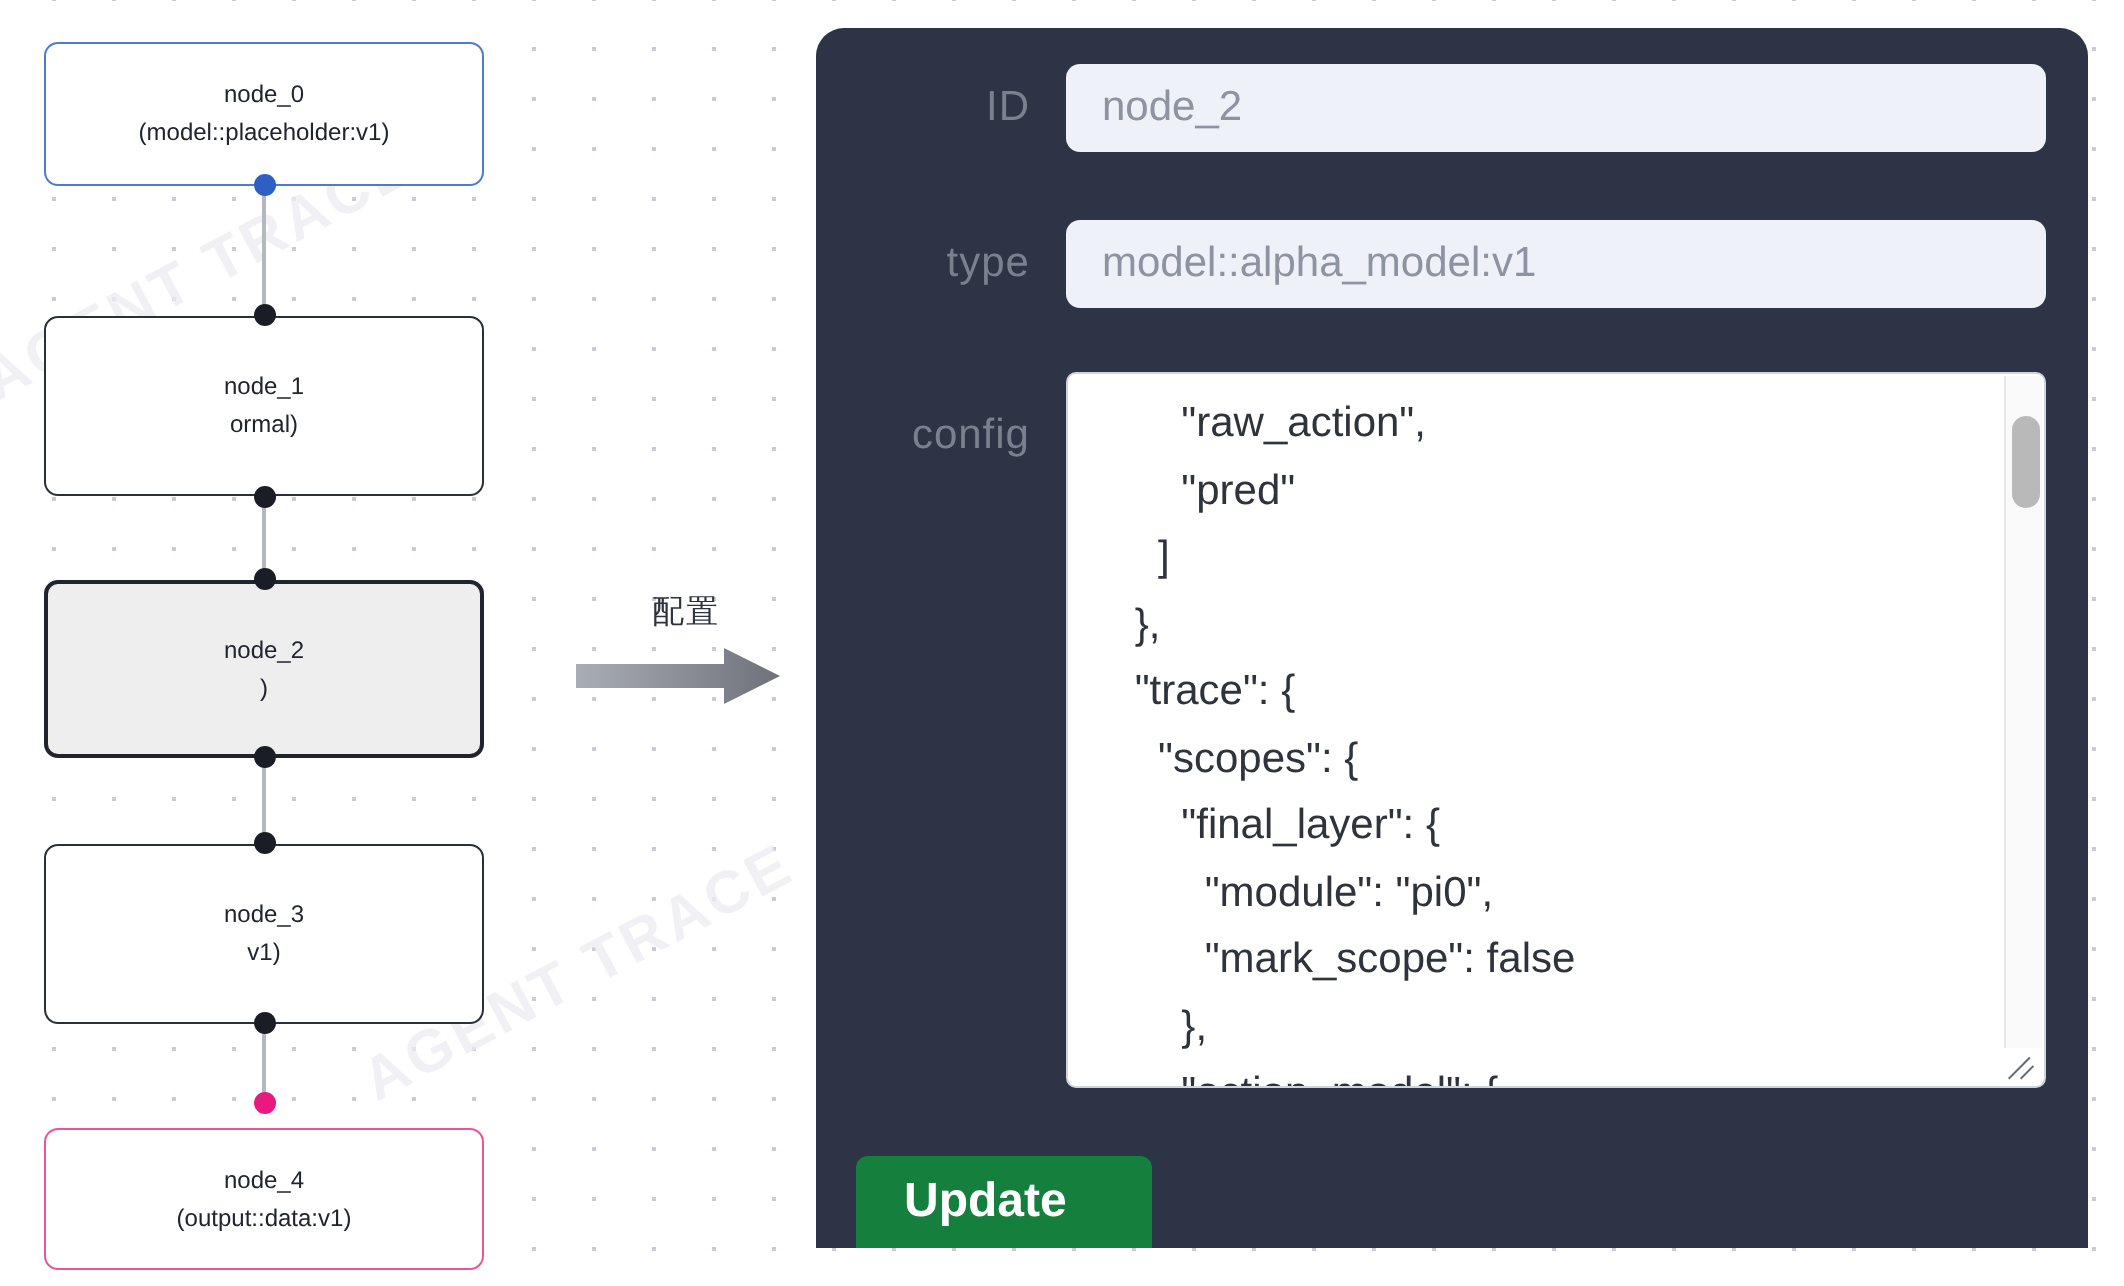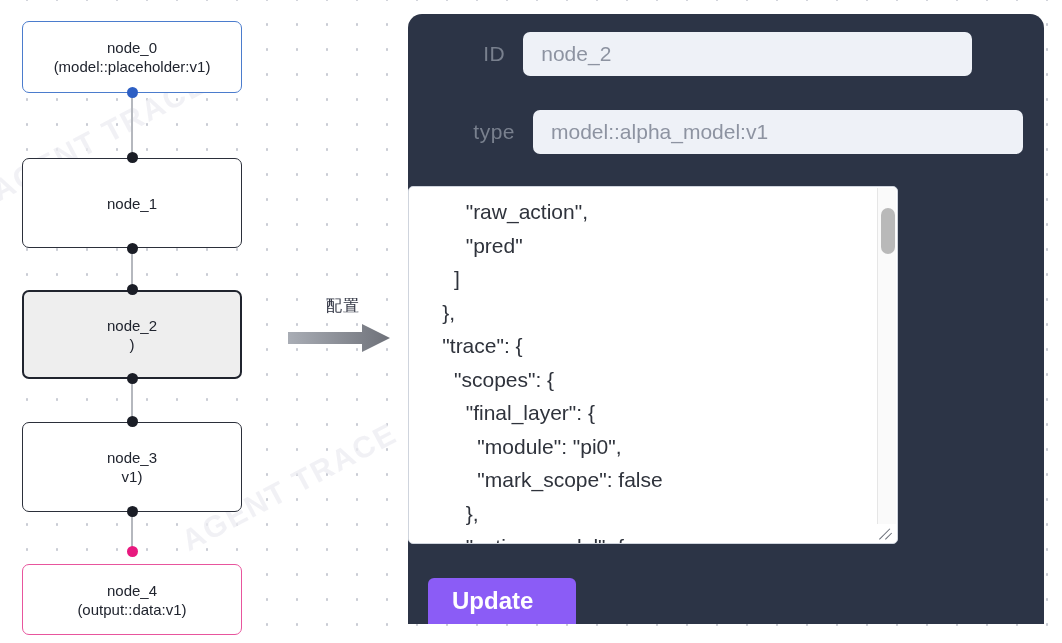"node_0" .node { font-size: 15px -> 12px }
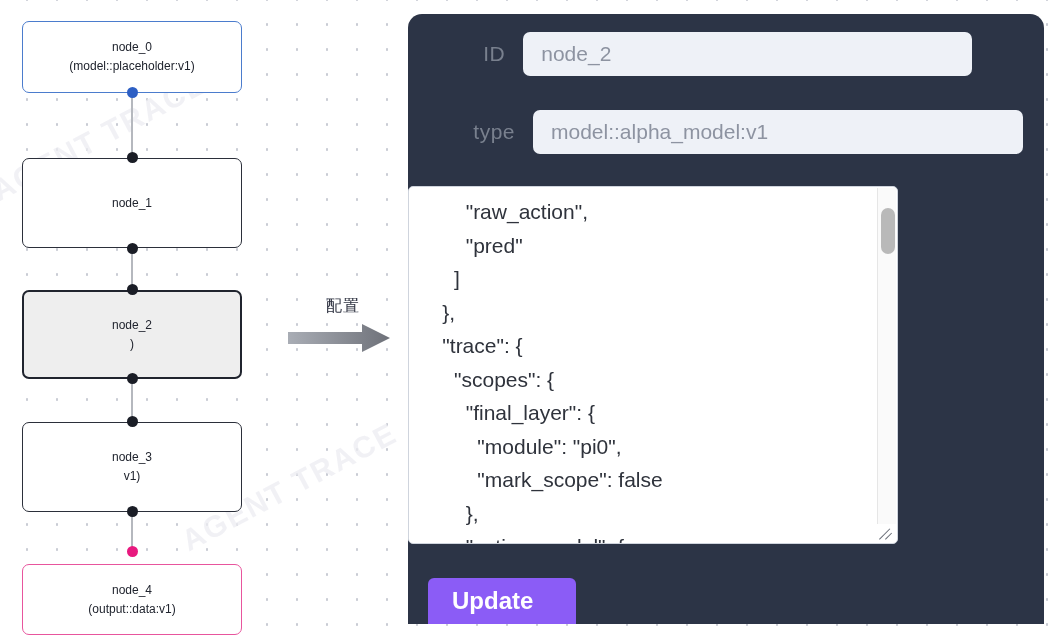"ID" #row-id { width: 564px -> 636px }
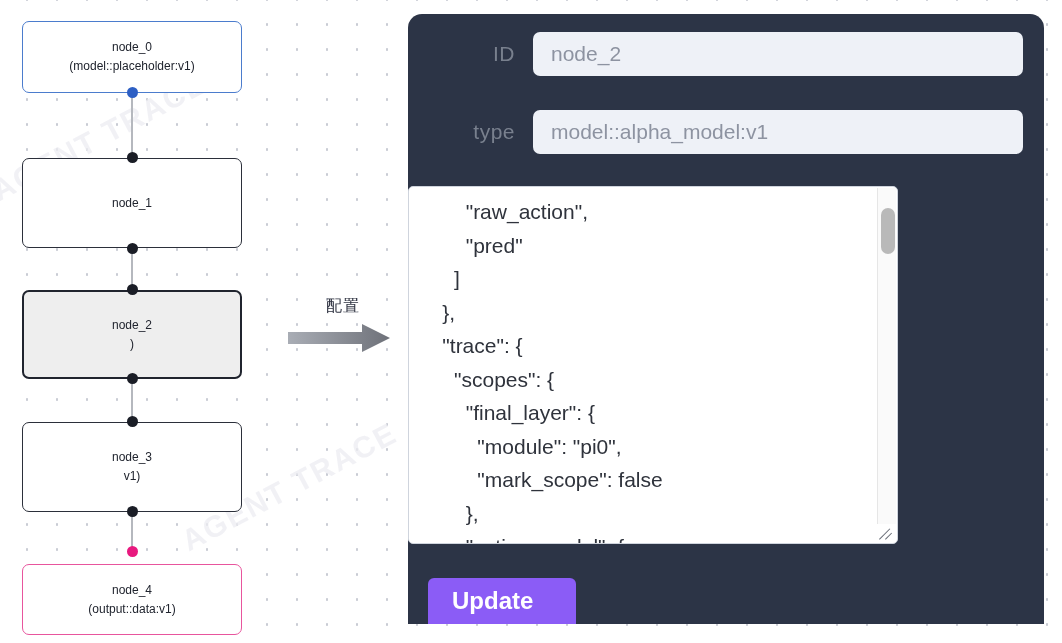"ormal)" span.nline { html: none -> <span>ormal)</span> }
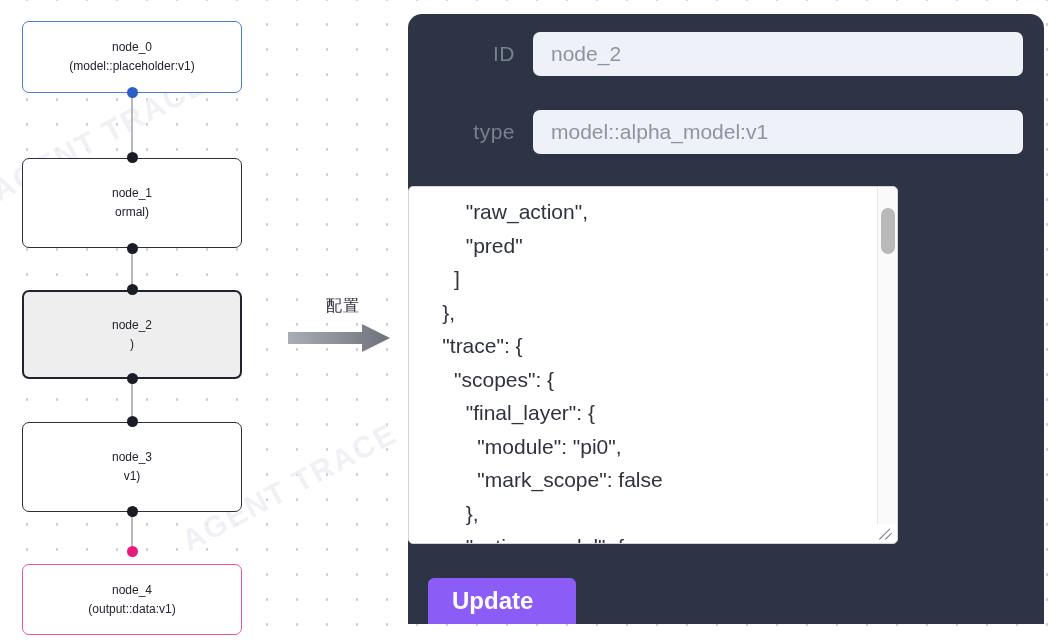"config" div.form-label { html: none -> <div>config</div> }
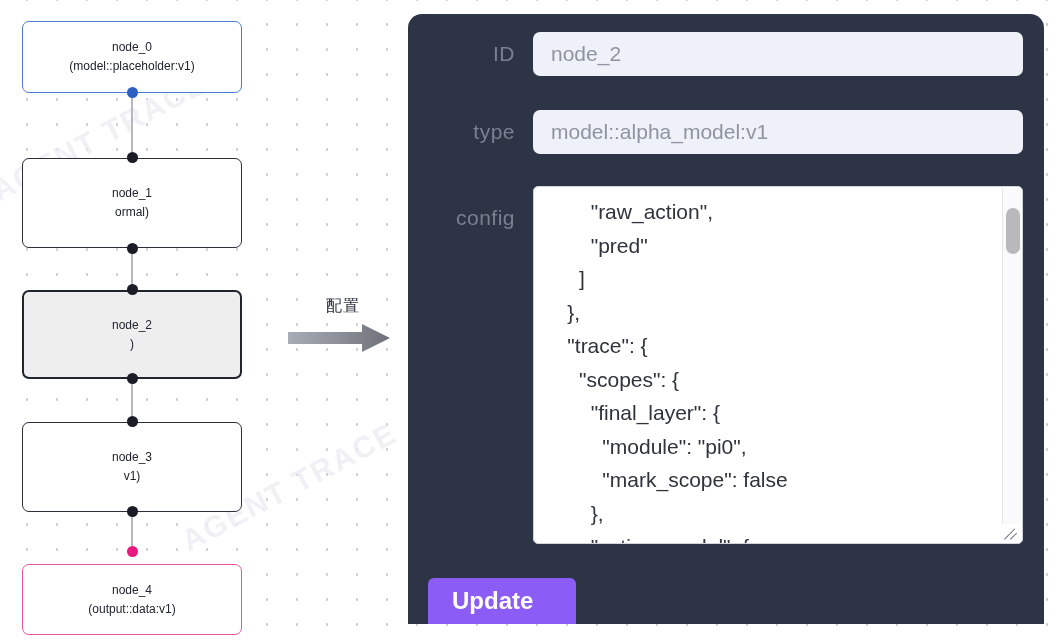"Update" #update-button { background: #8b5cf6 -> #15803d }
